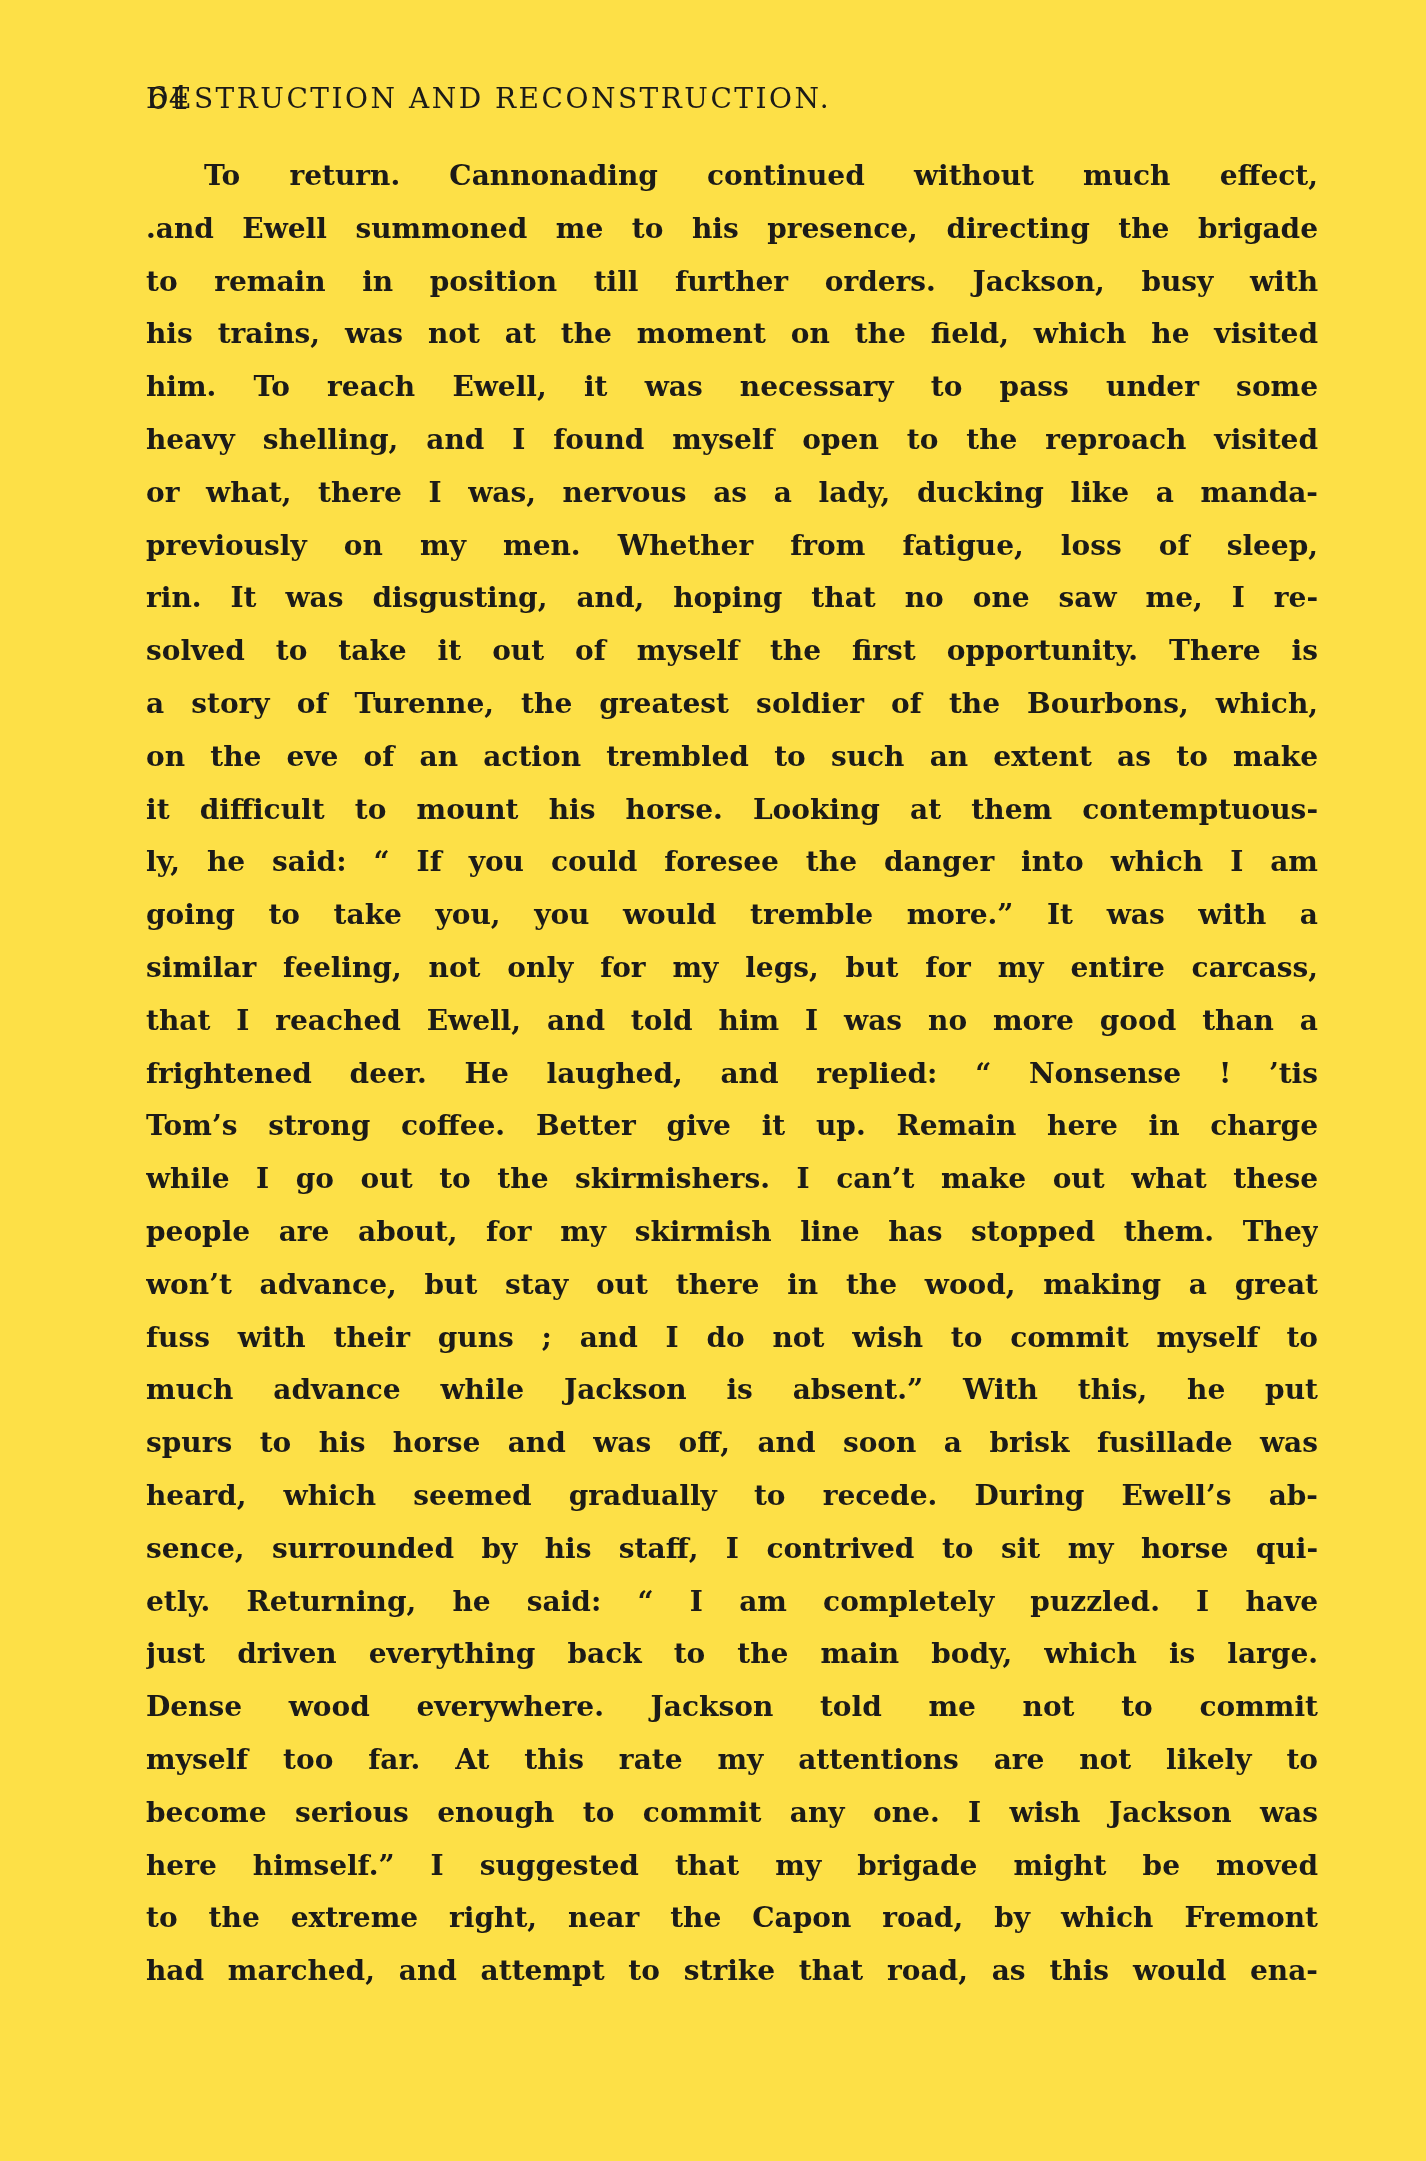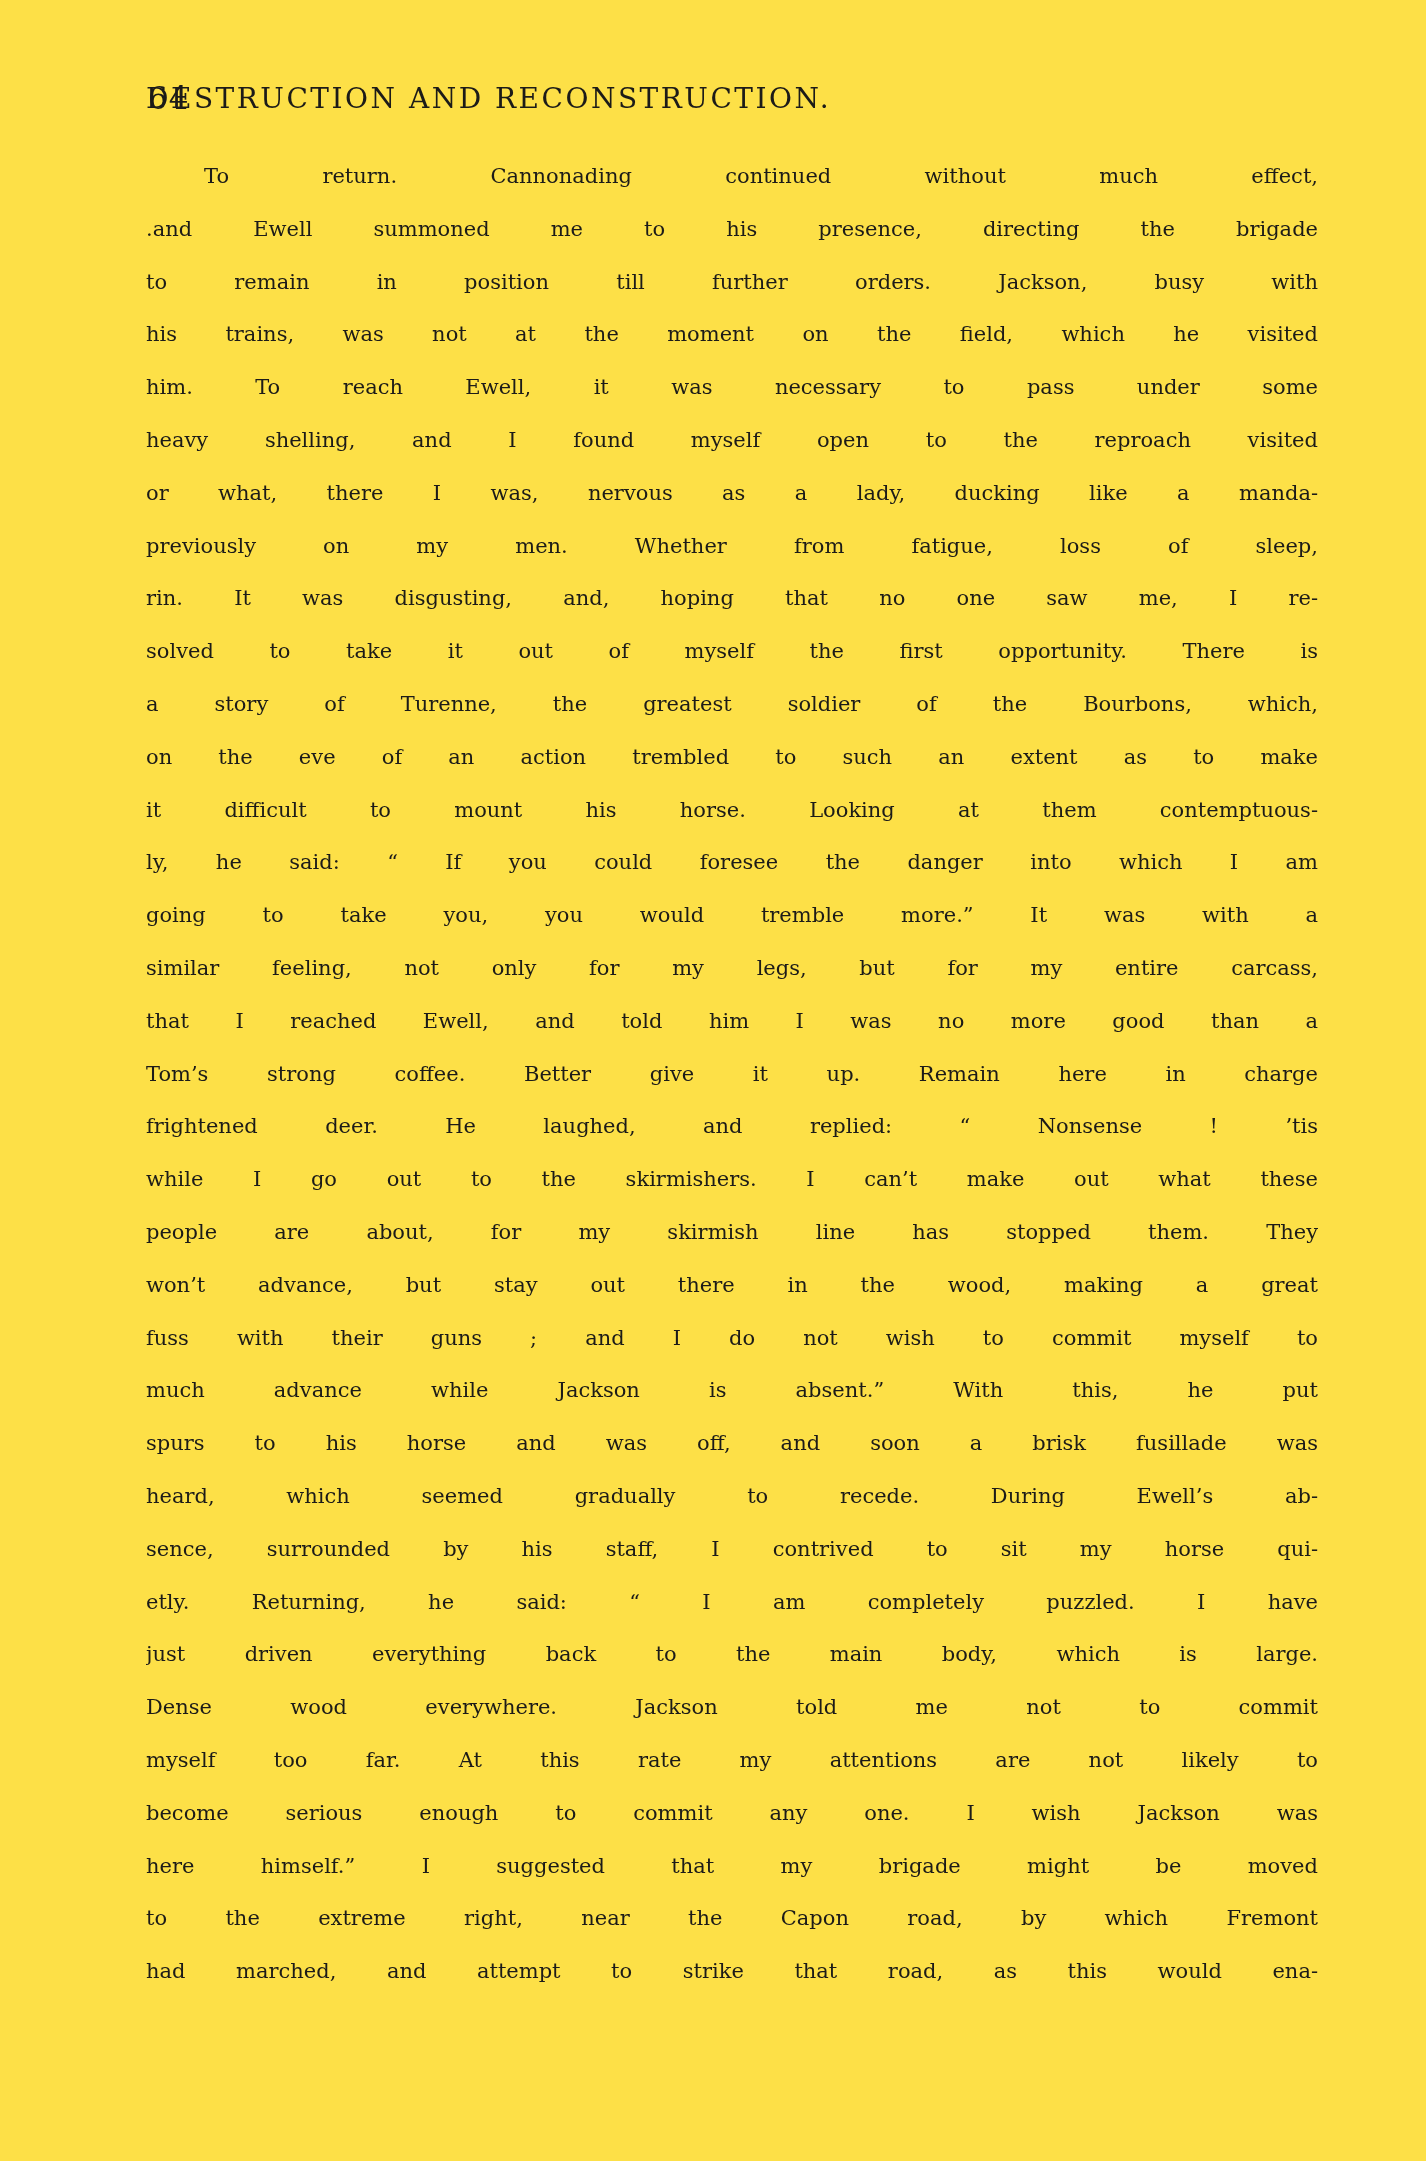"To return. Cannonading continued without" .body-text { font-size: 21px -> 28px; font-weight: none -> bold }
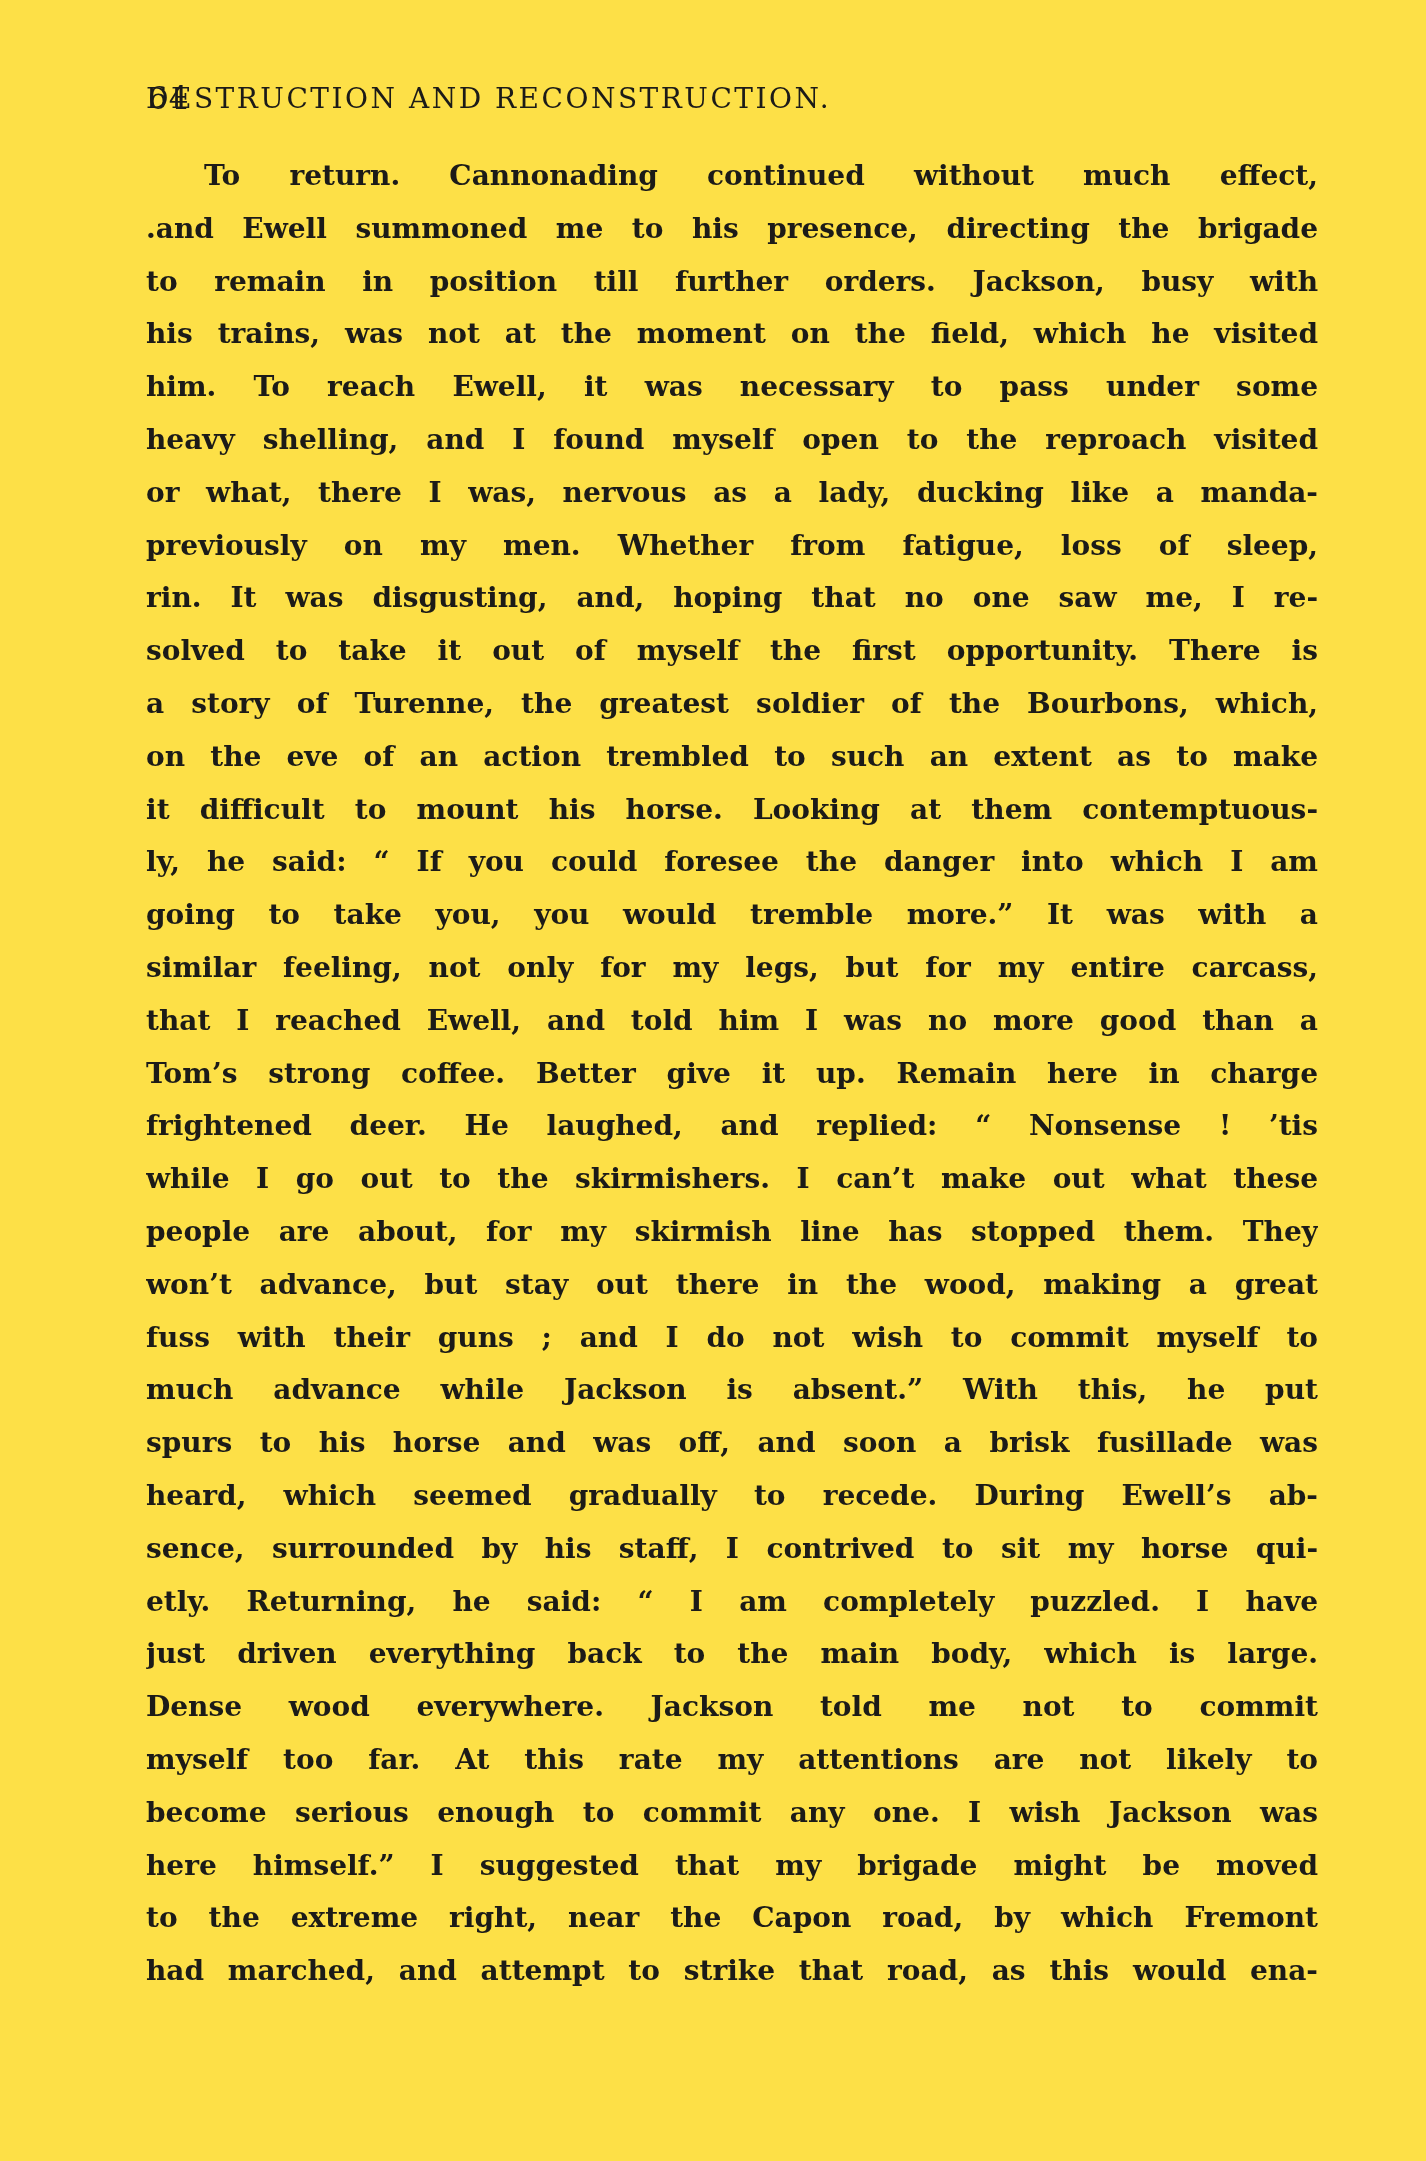"Tom’s strong coffee. Better give" div.line { order: before "frightened deer. He laughed, and" -> after "frightened deer. He laughed, and" }
